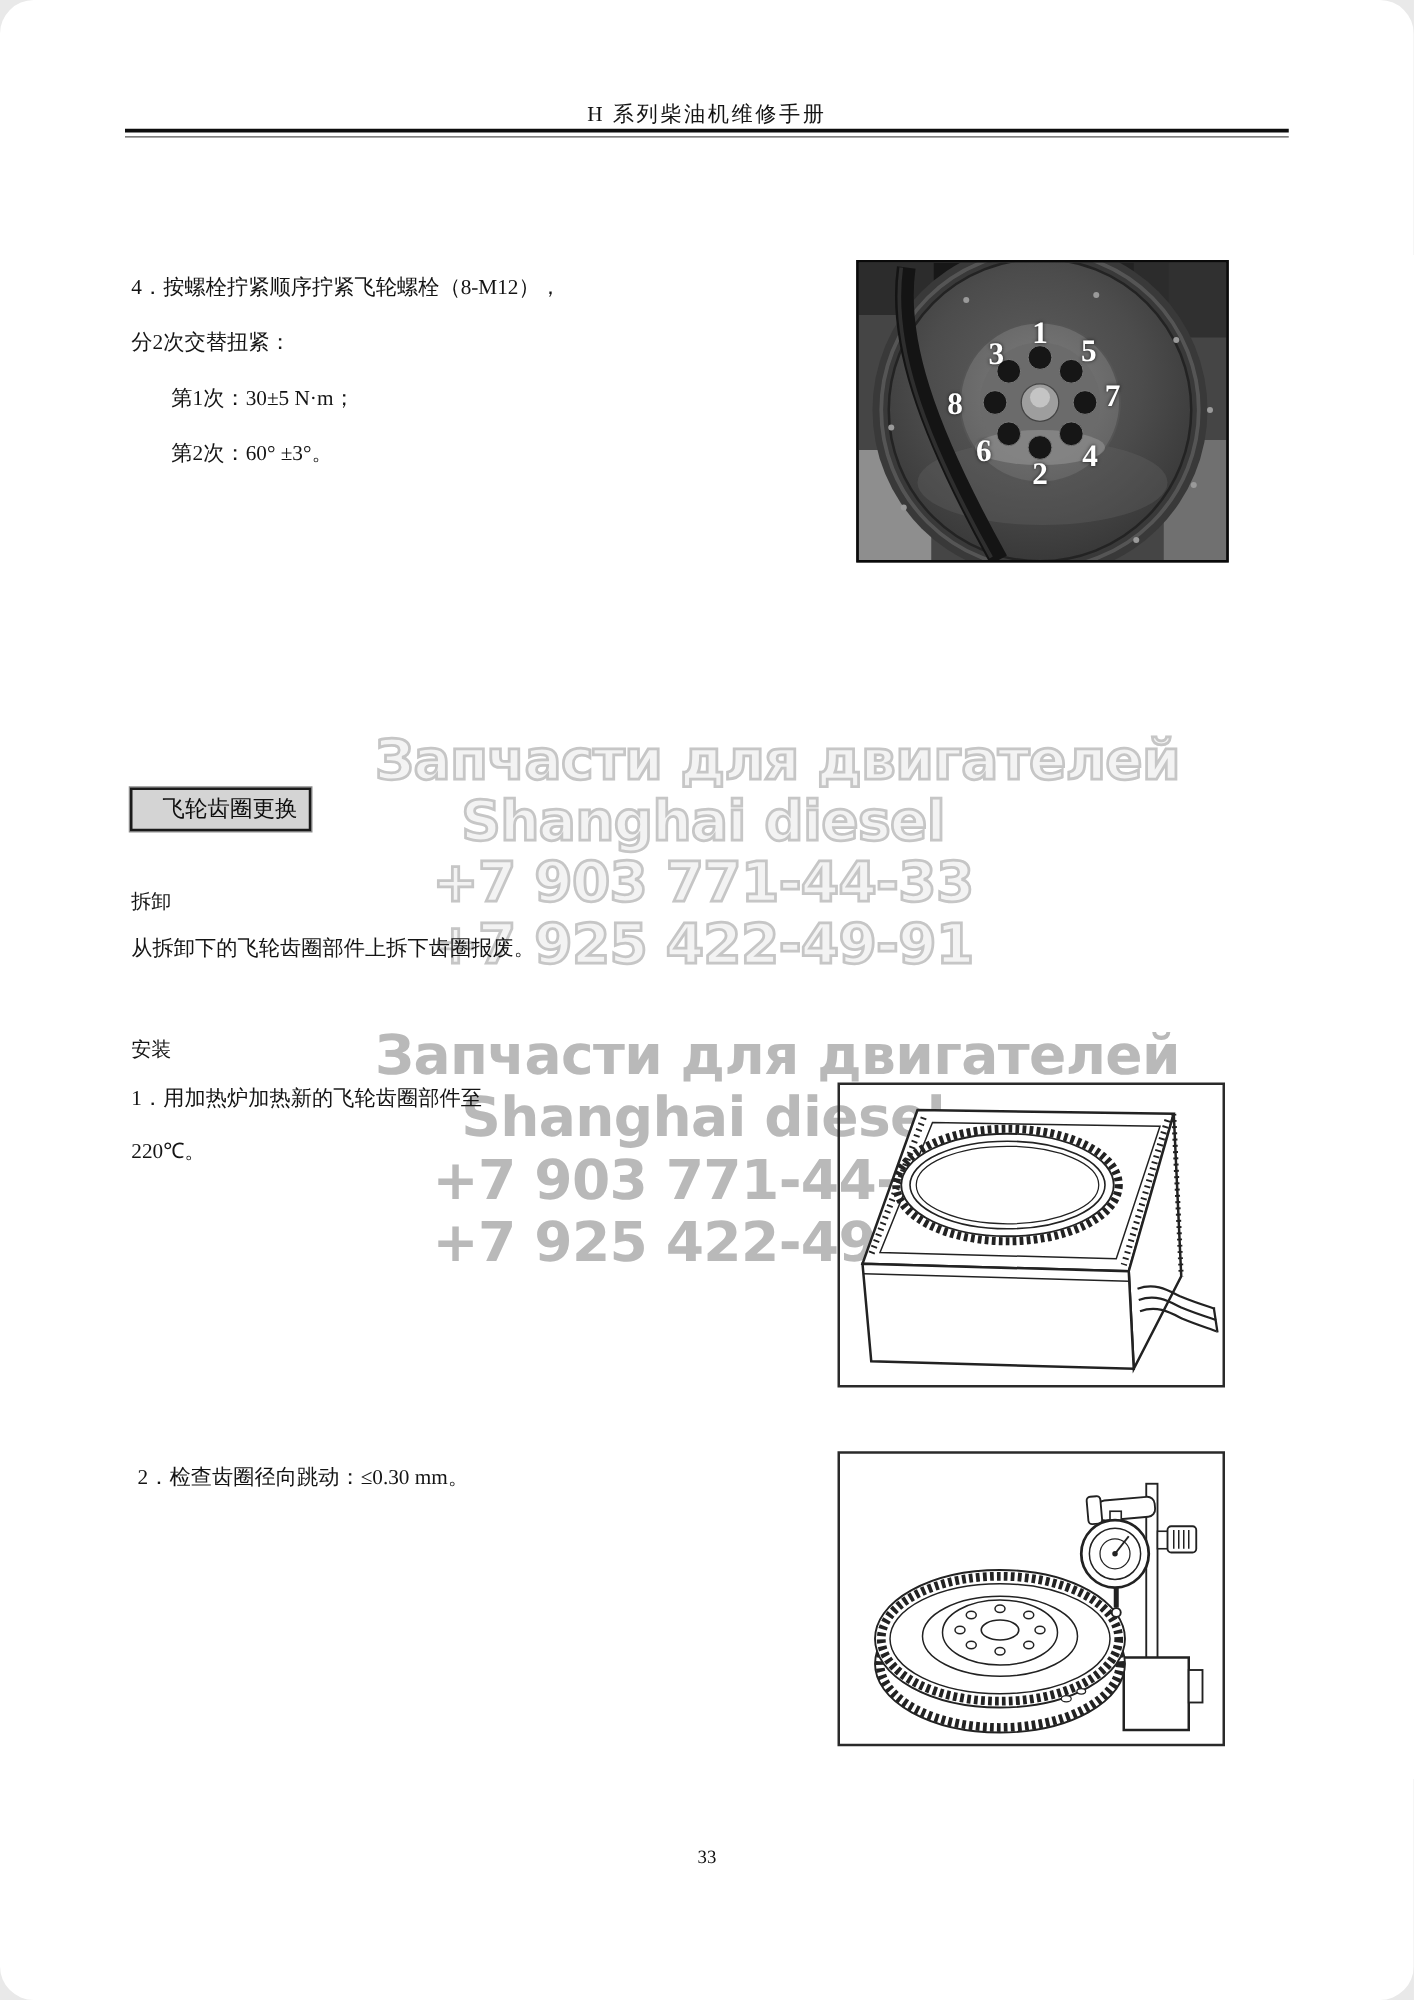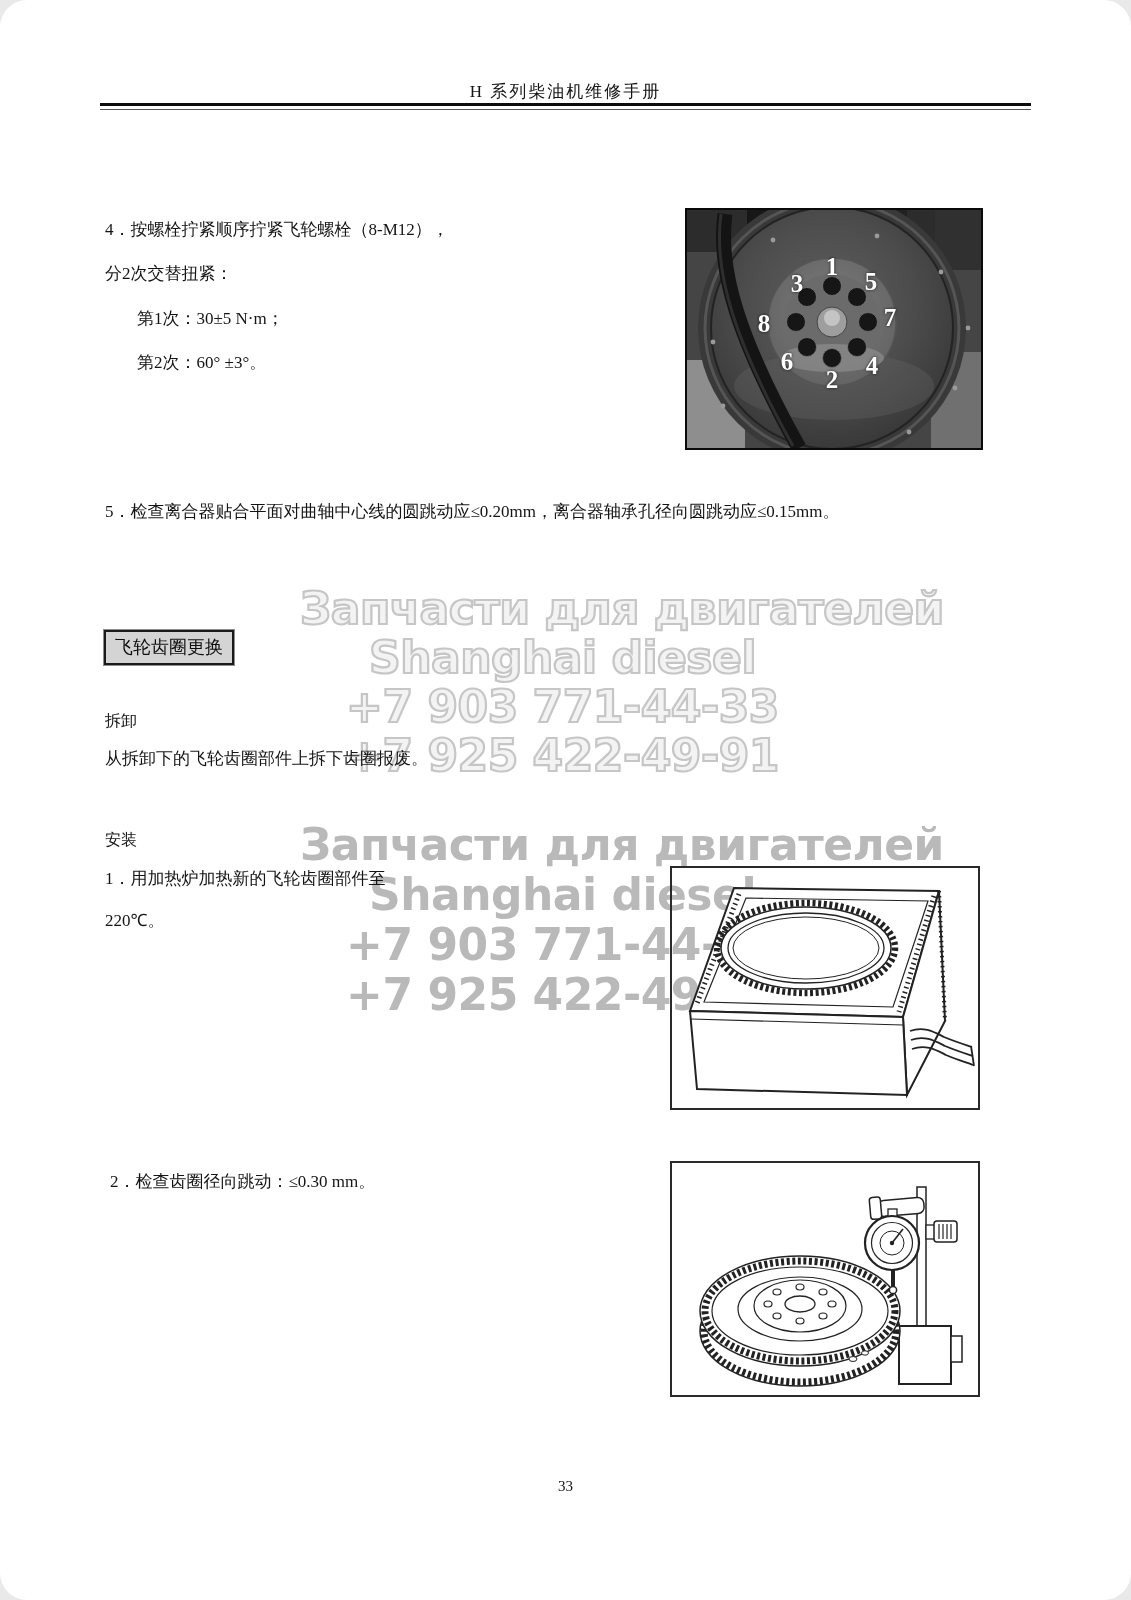"5．检查离合器贴合平面对曲轴中心线的圆跳动应≤0.20mm，离合器轴承孔径向圆跳" div.abs { html: <div>5．检查离合器贴合平面对曲轴中心线的圆跳动应≤0.20mm，离合器轴承孔径向圆跳动应≤0.15mm。</div> -> none }
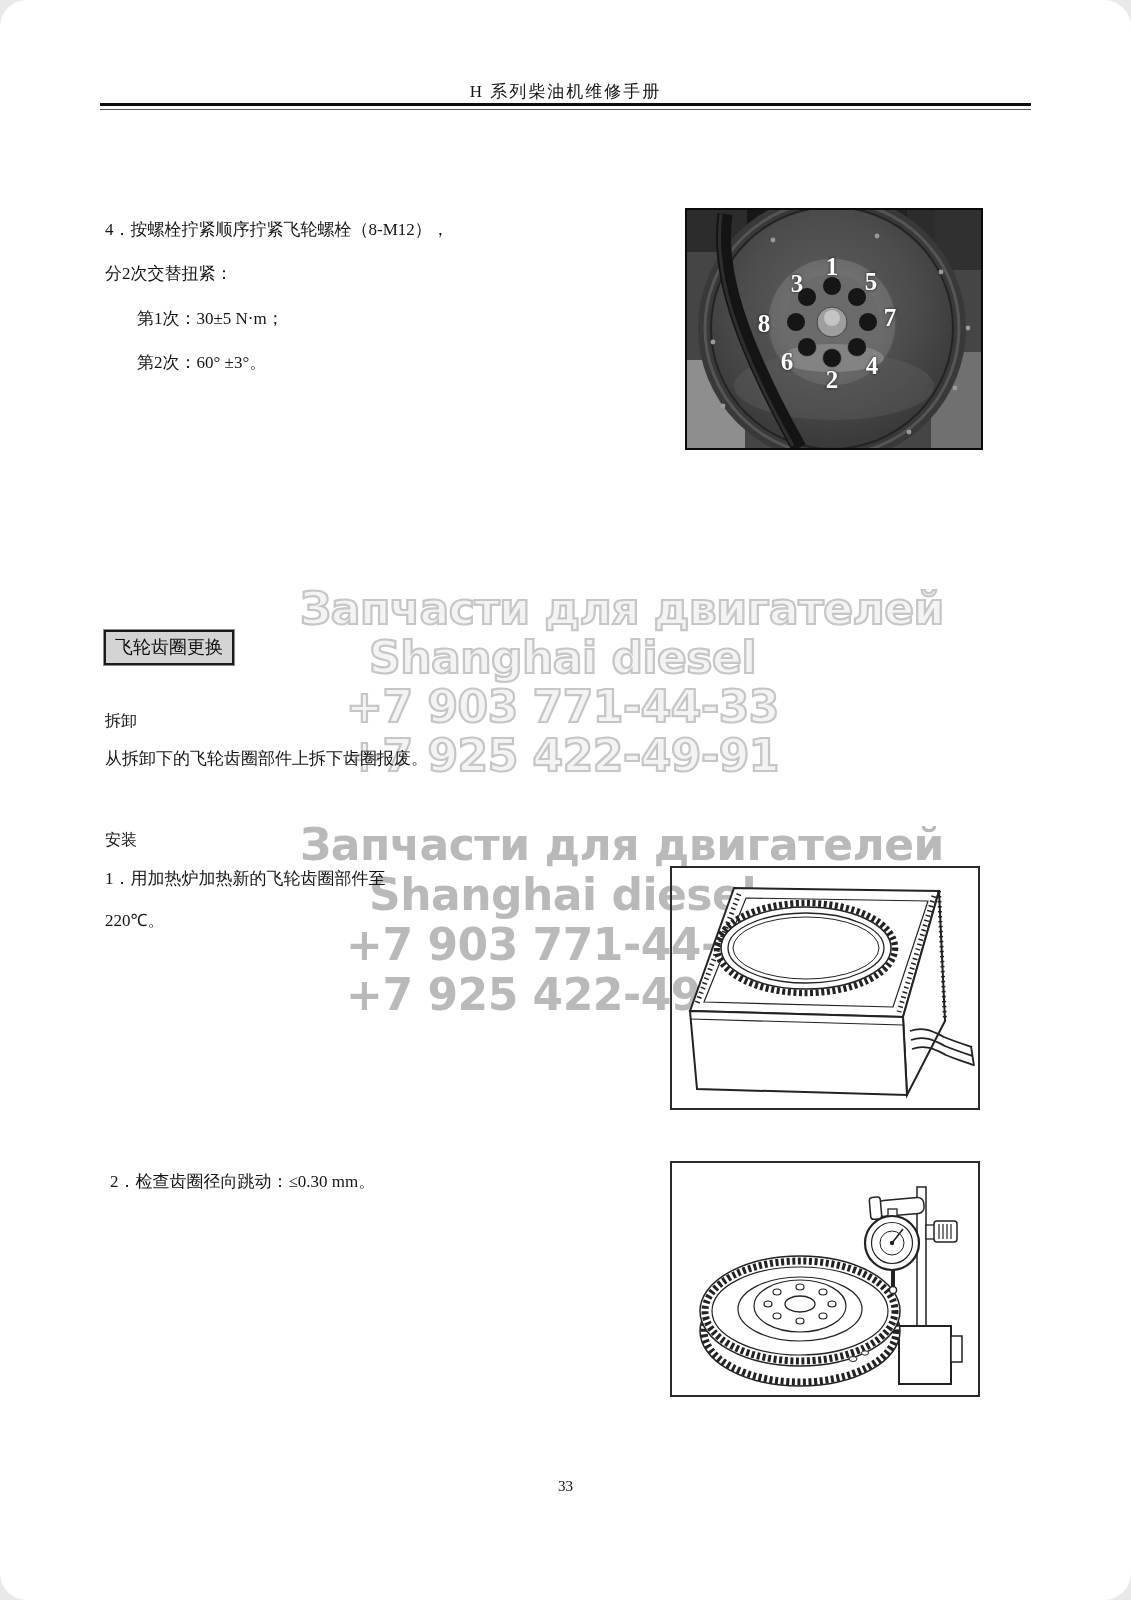"飞轮齿圈更换" .section-box { padding: 3px 9px 4px 9px -> 3px 9px 4px 24px }
